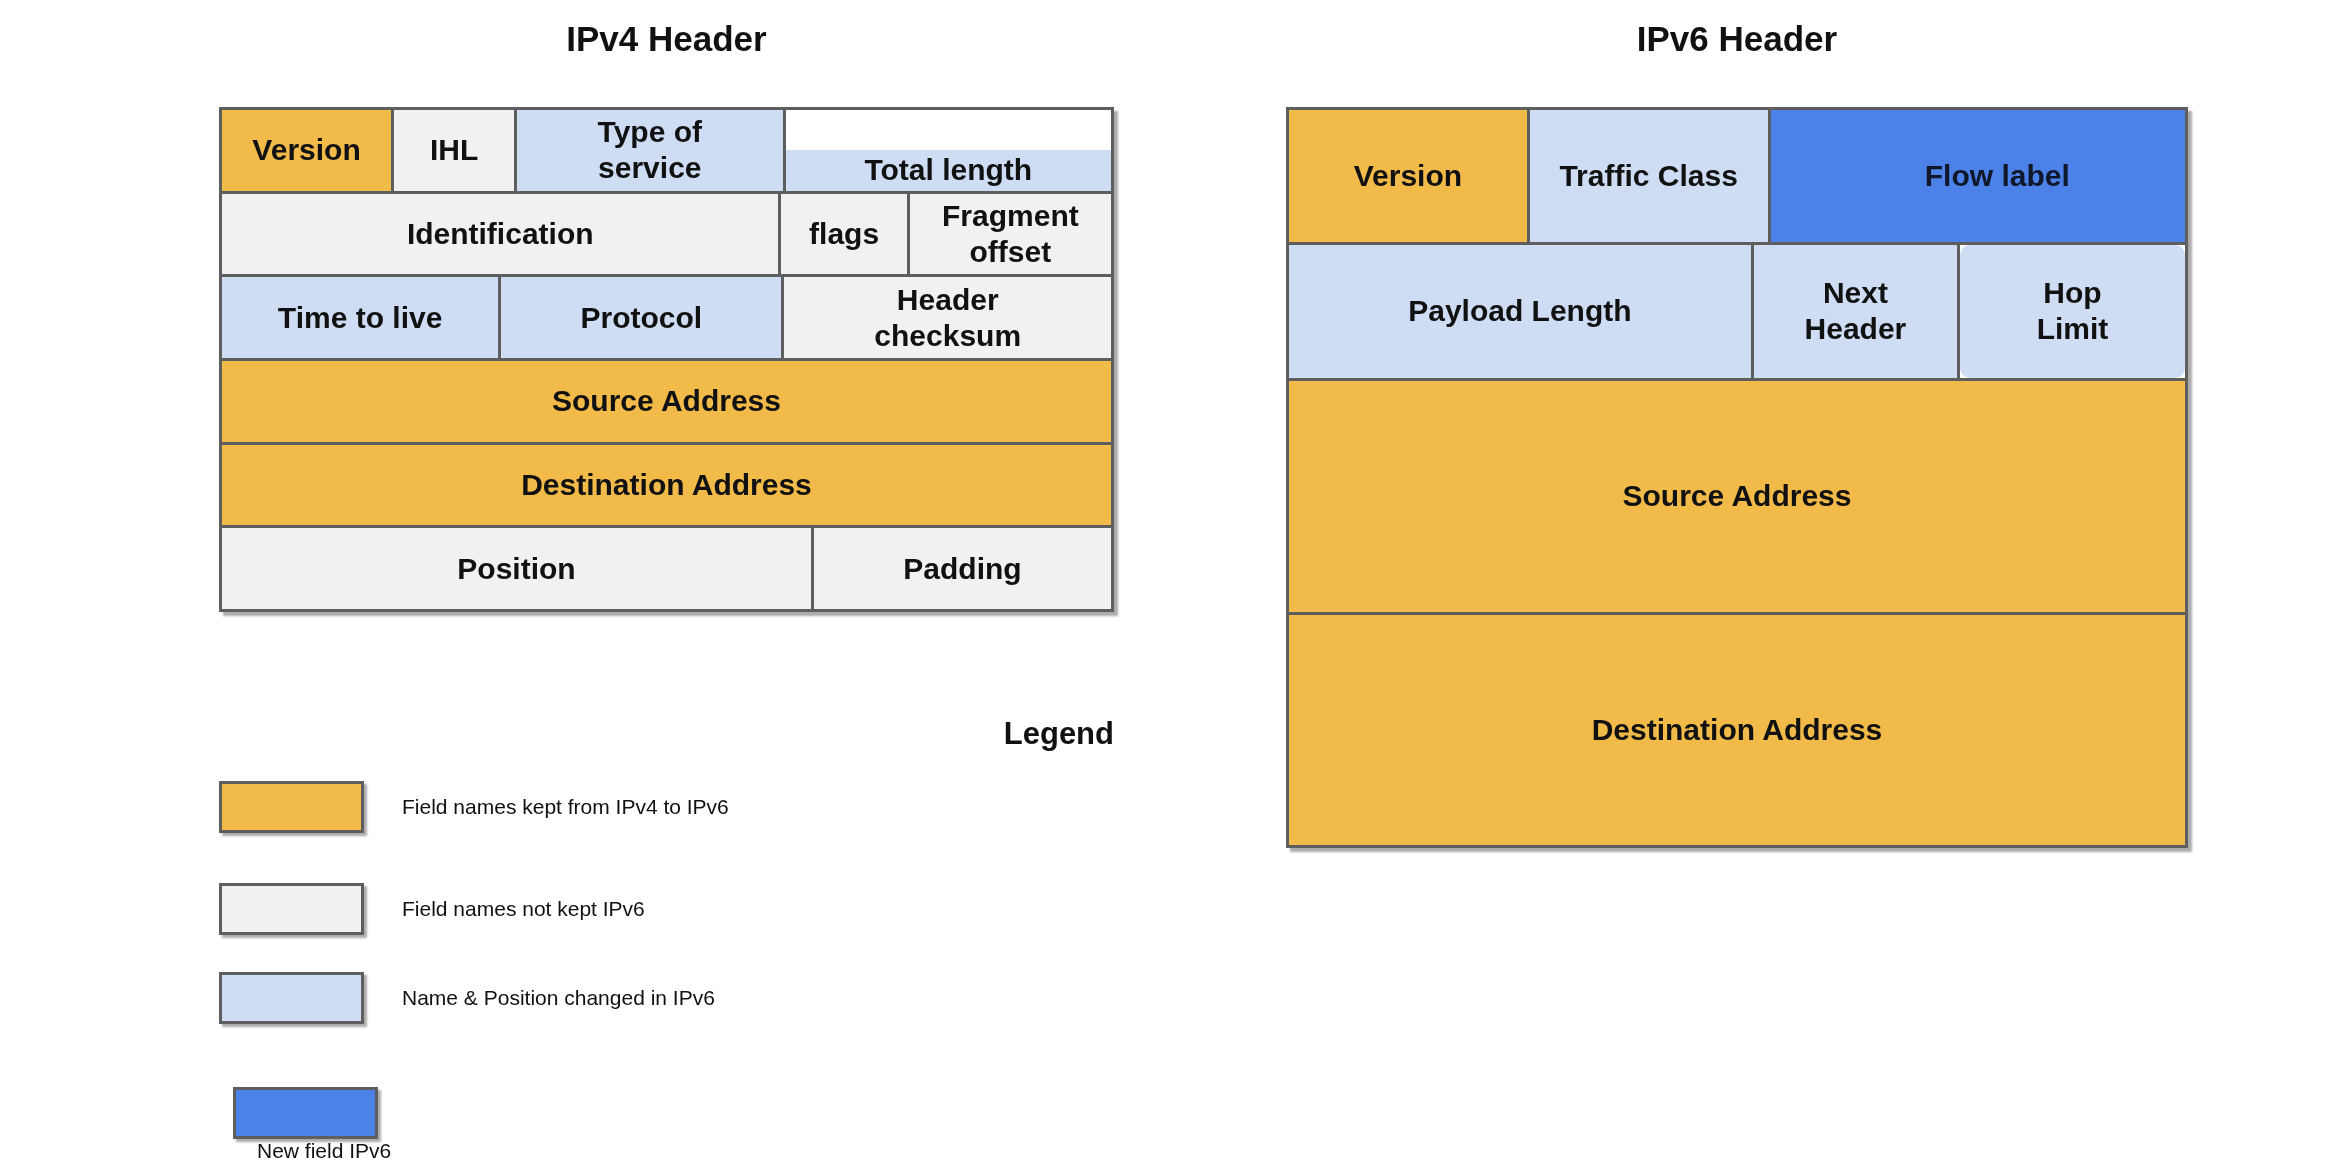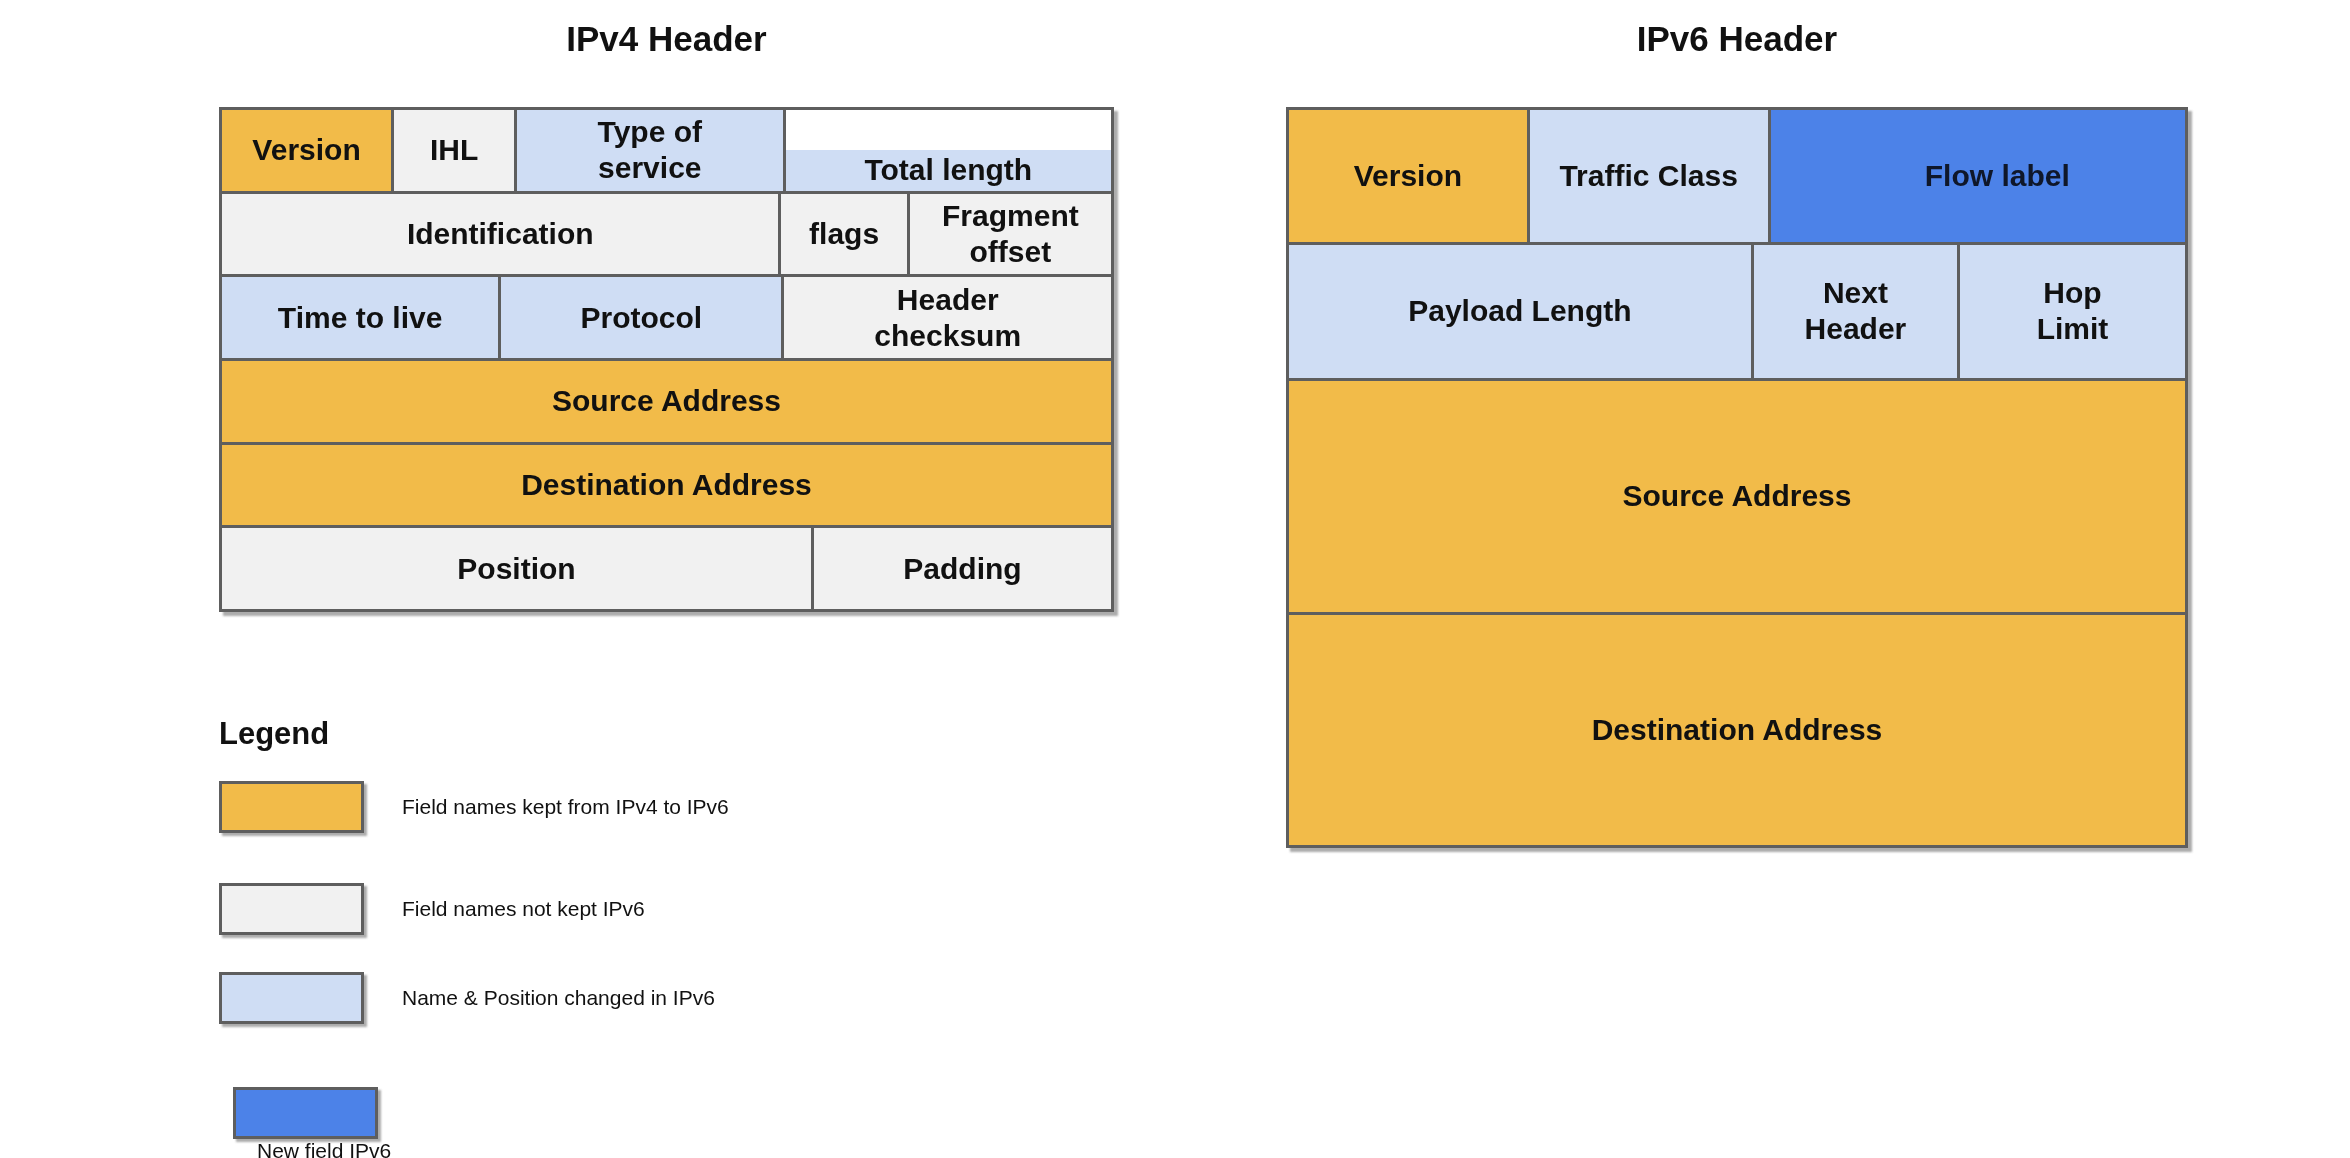"Hop" div.packet-cell { border-radius: none -> 10px }
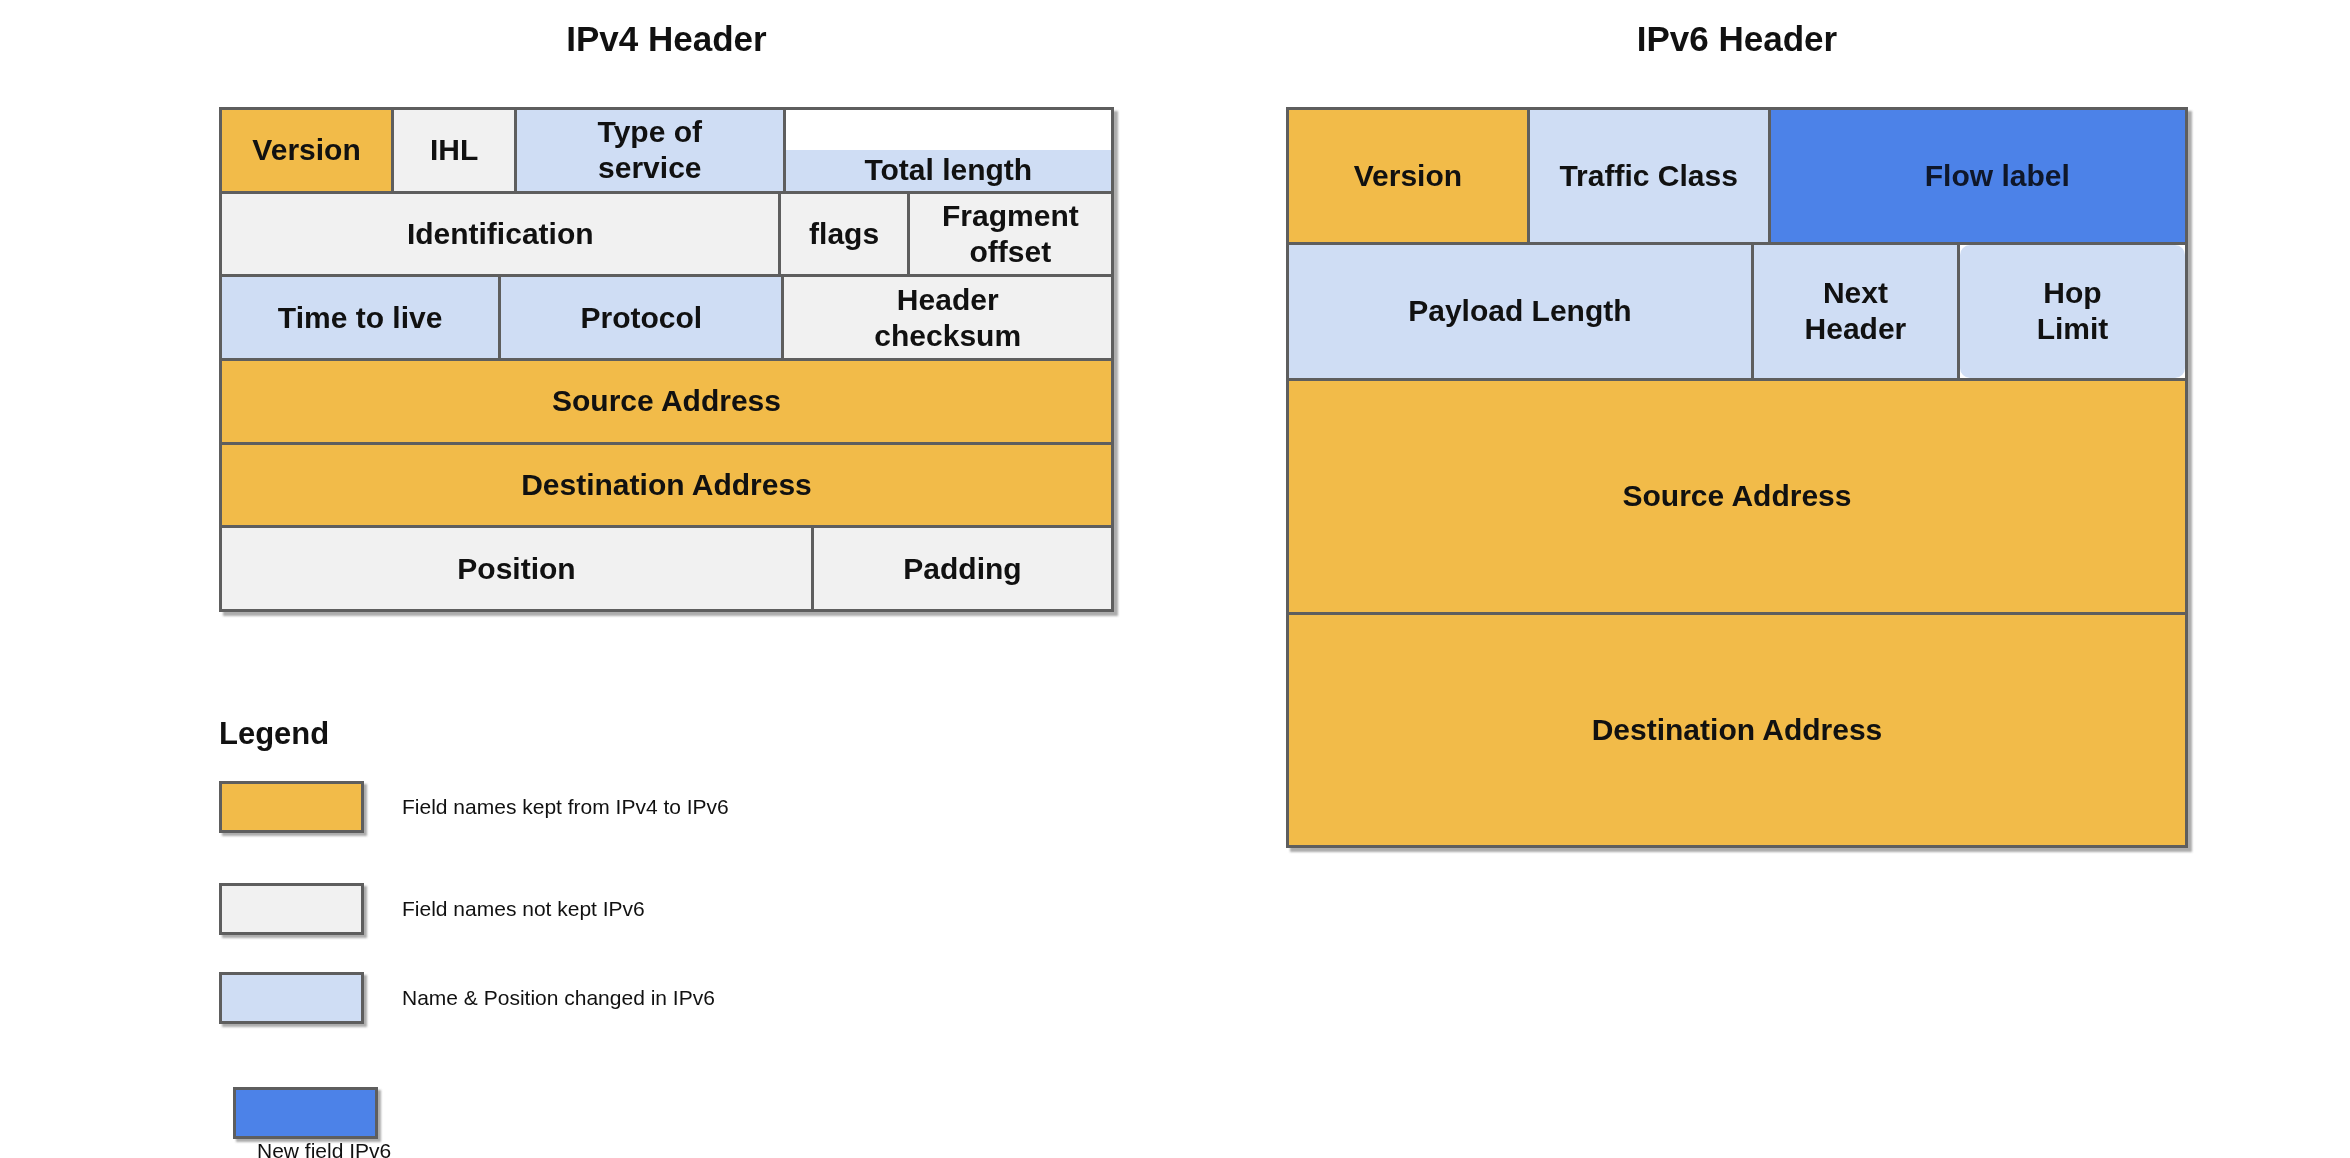"Legend" .legend-title { text-align: left -> right }
